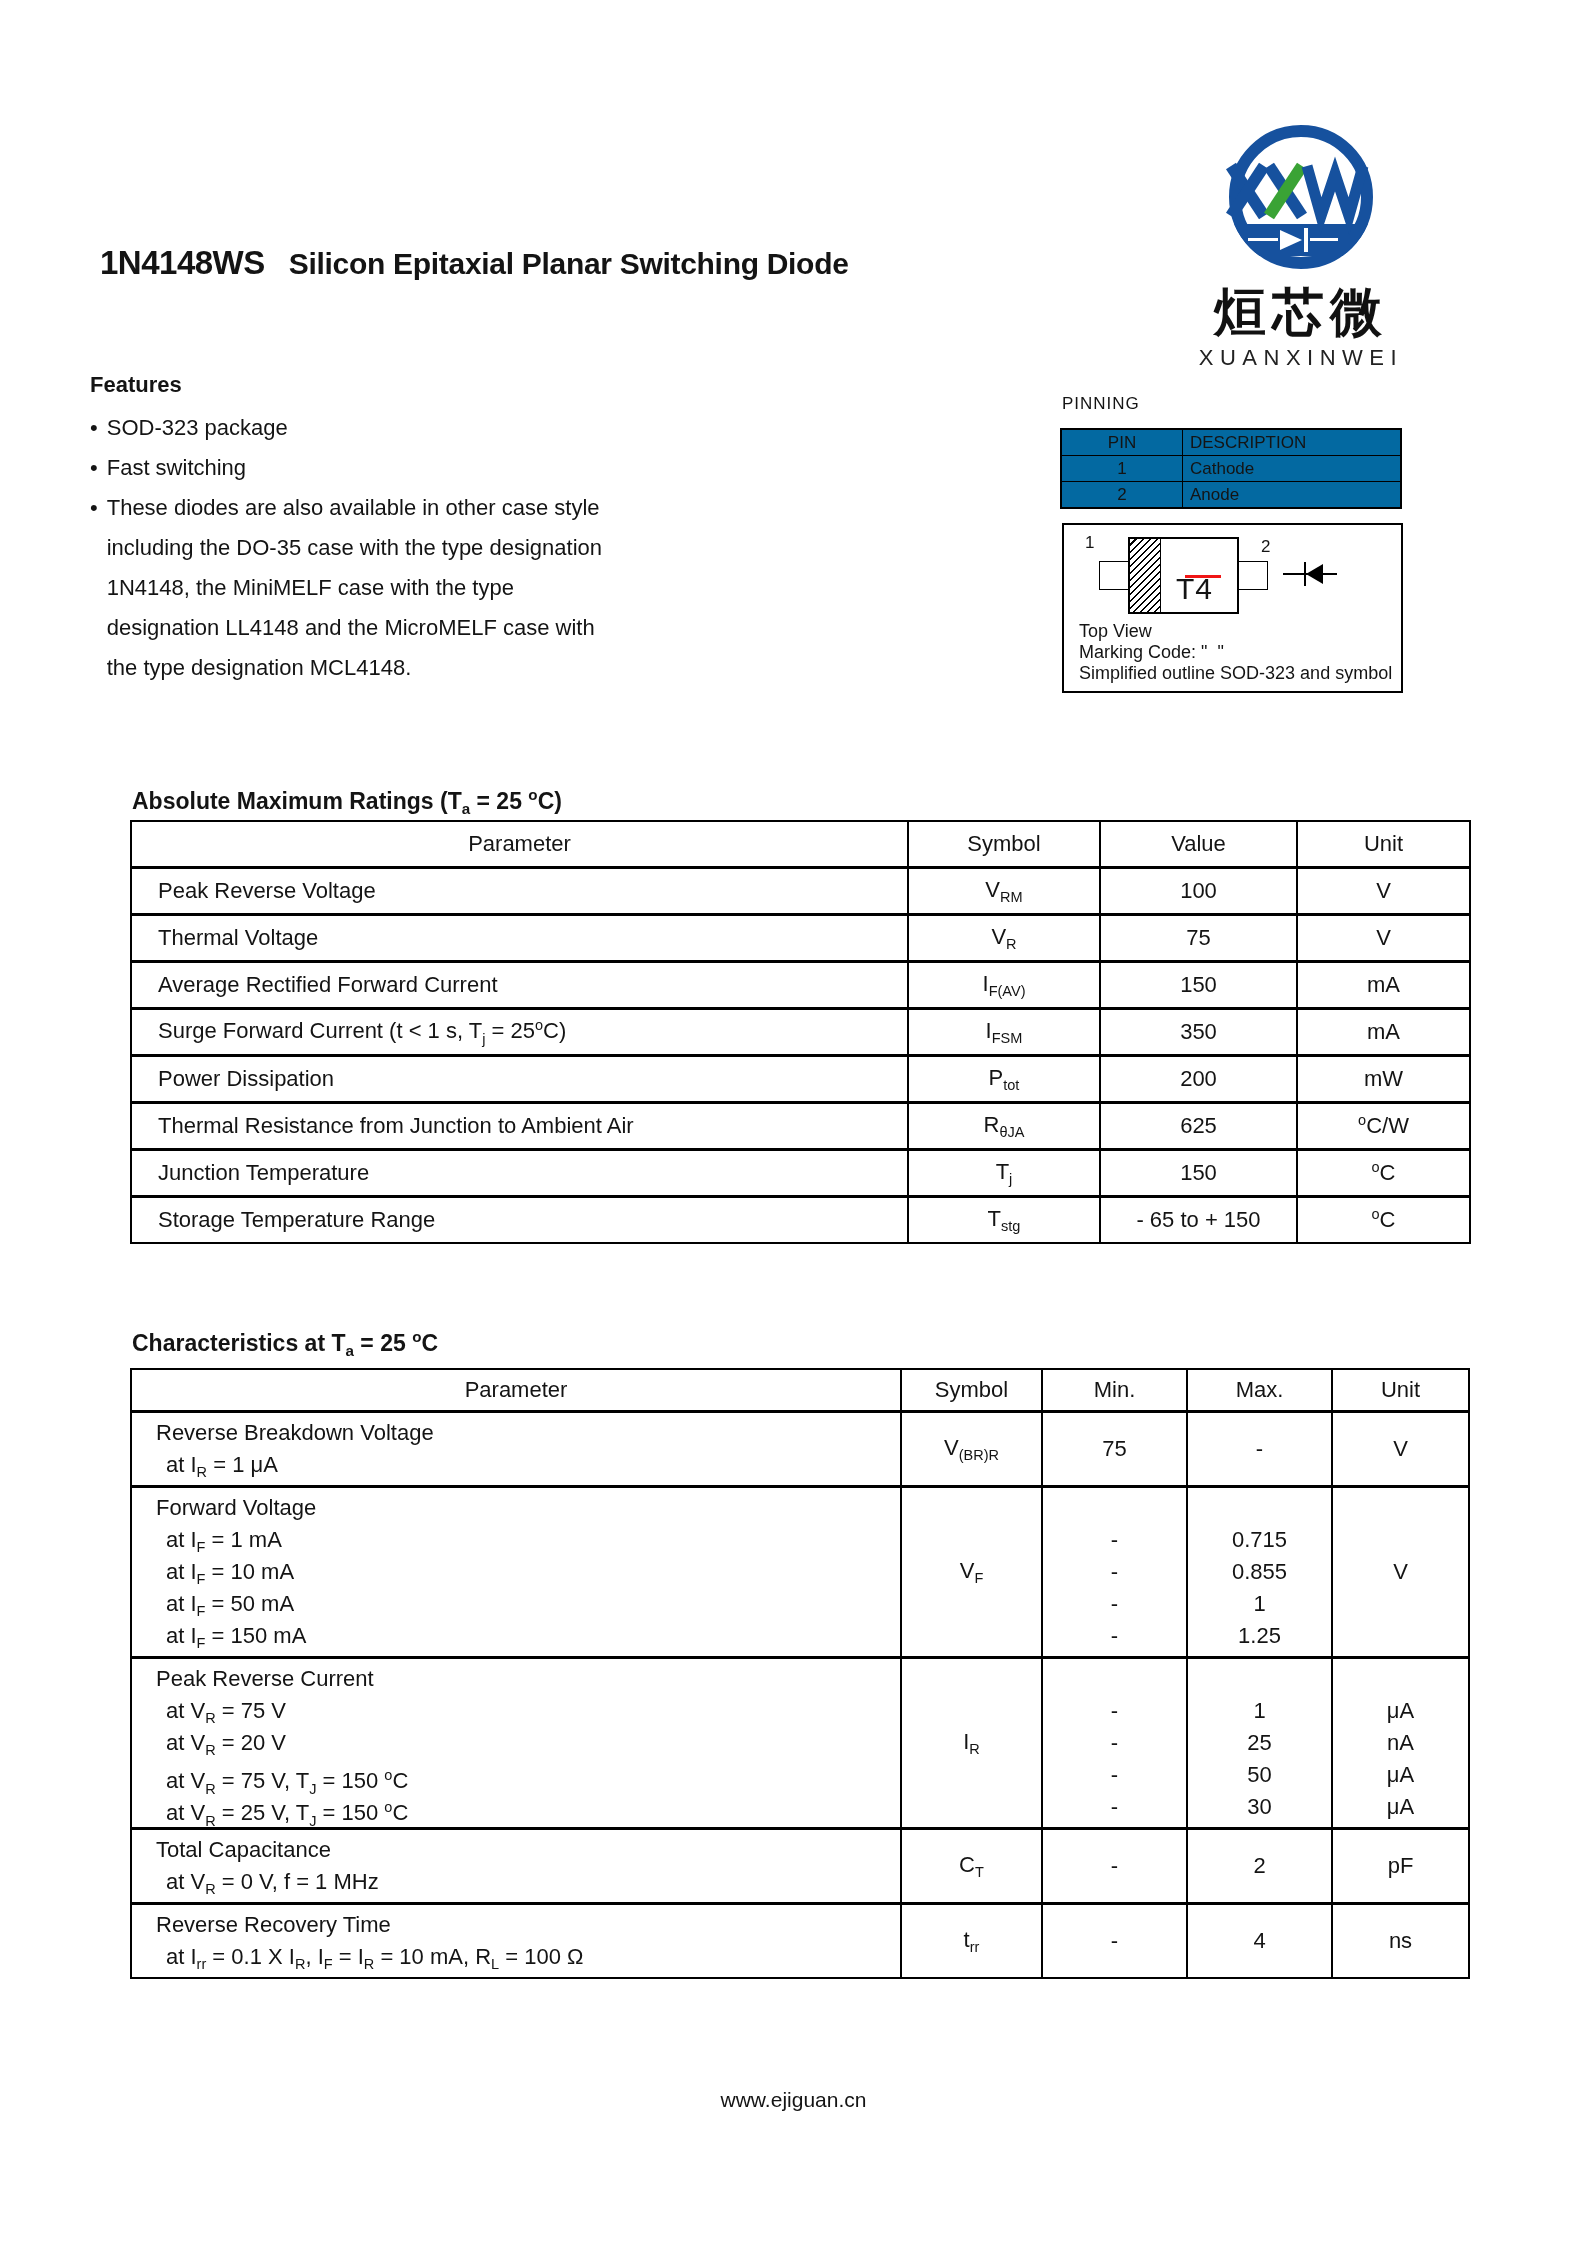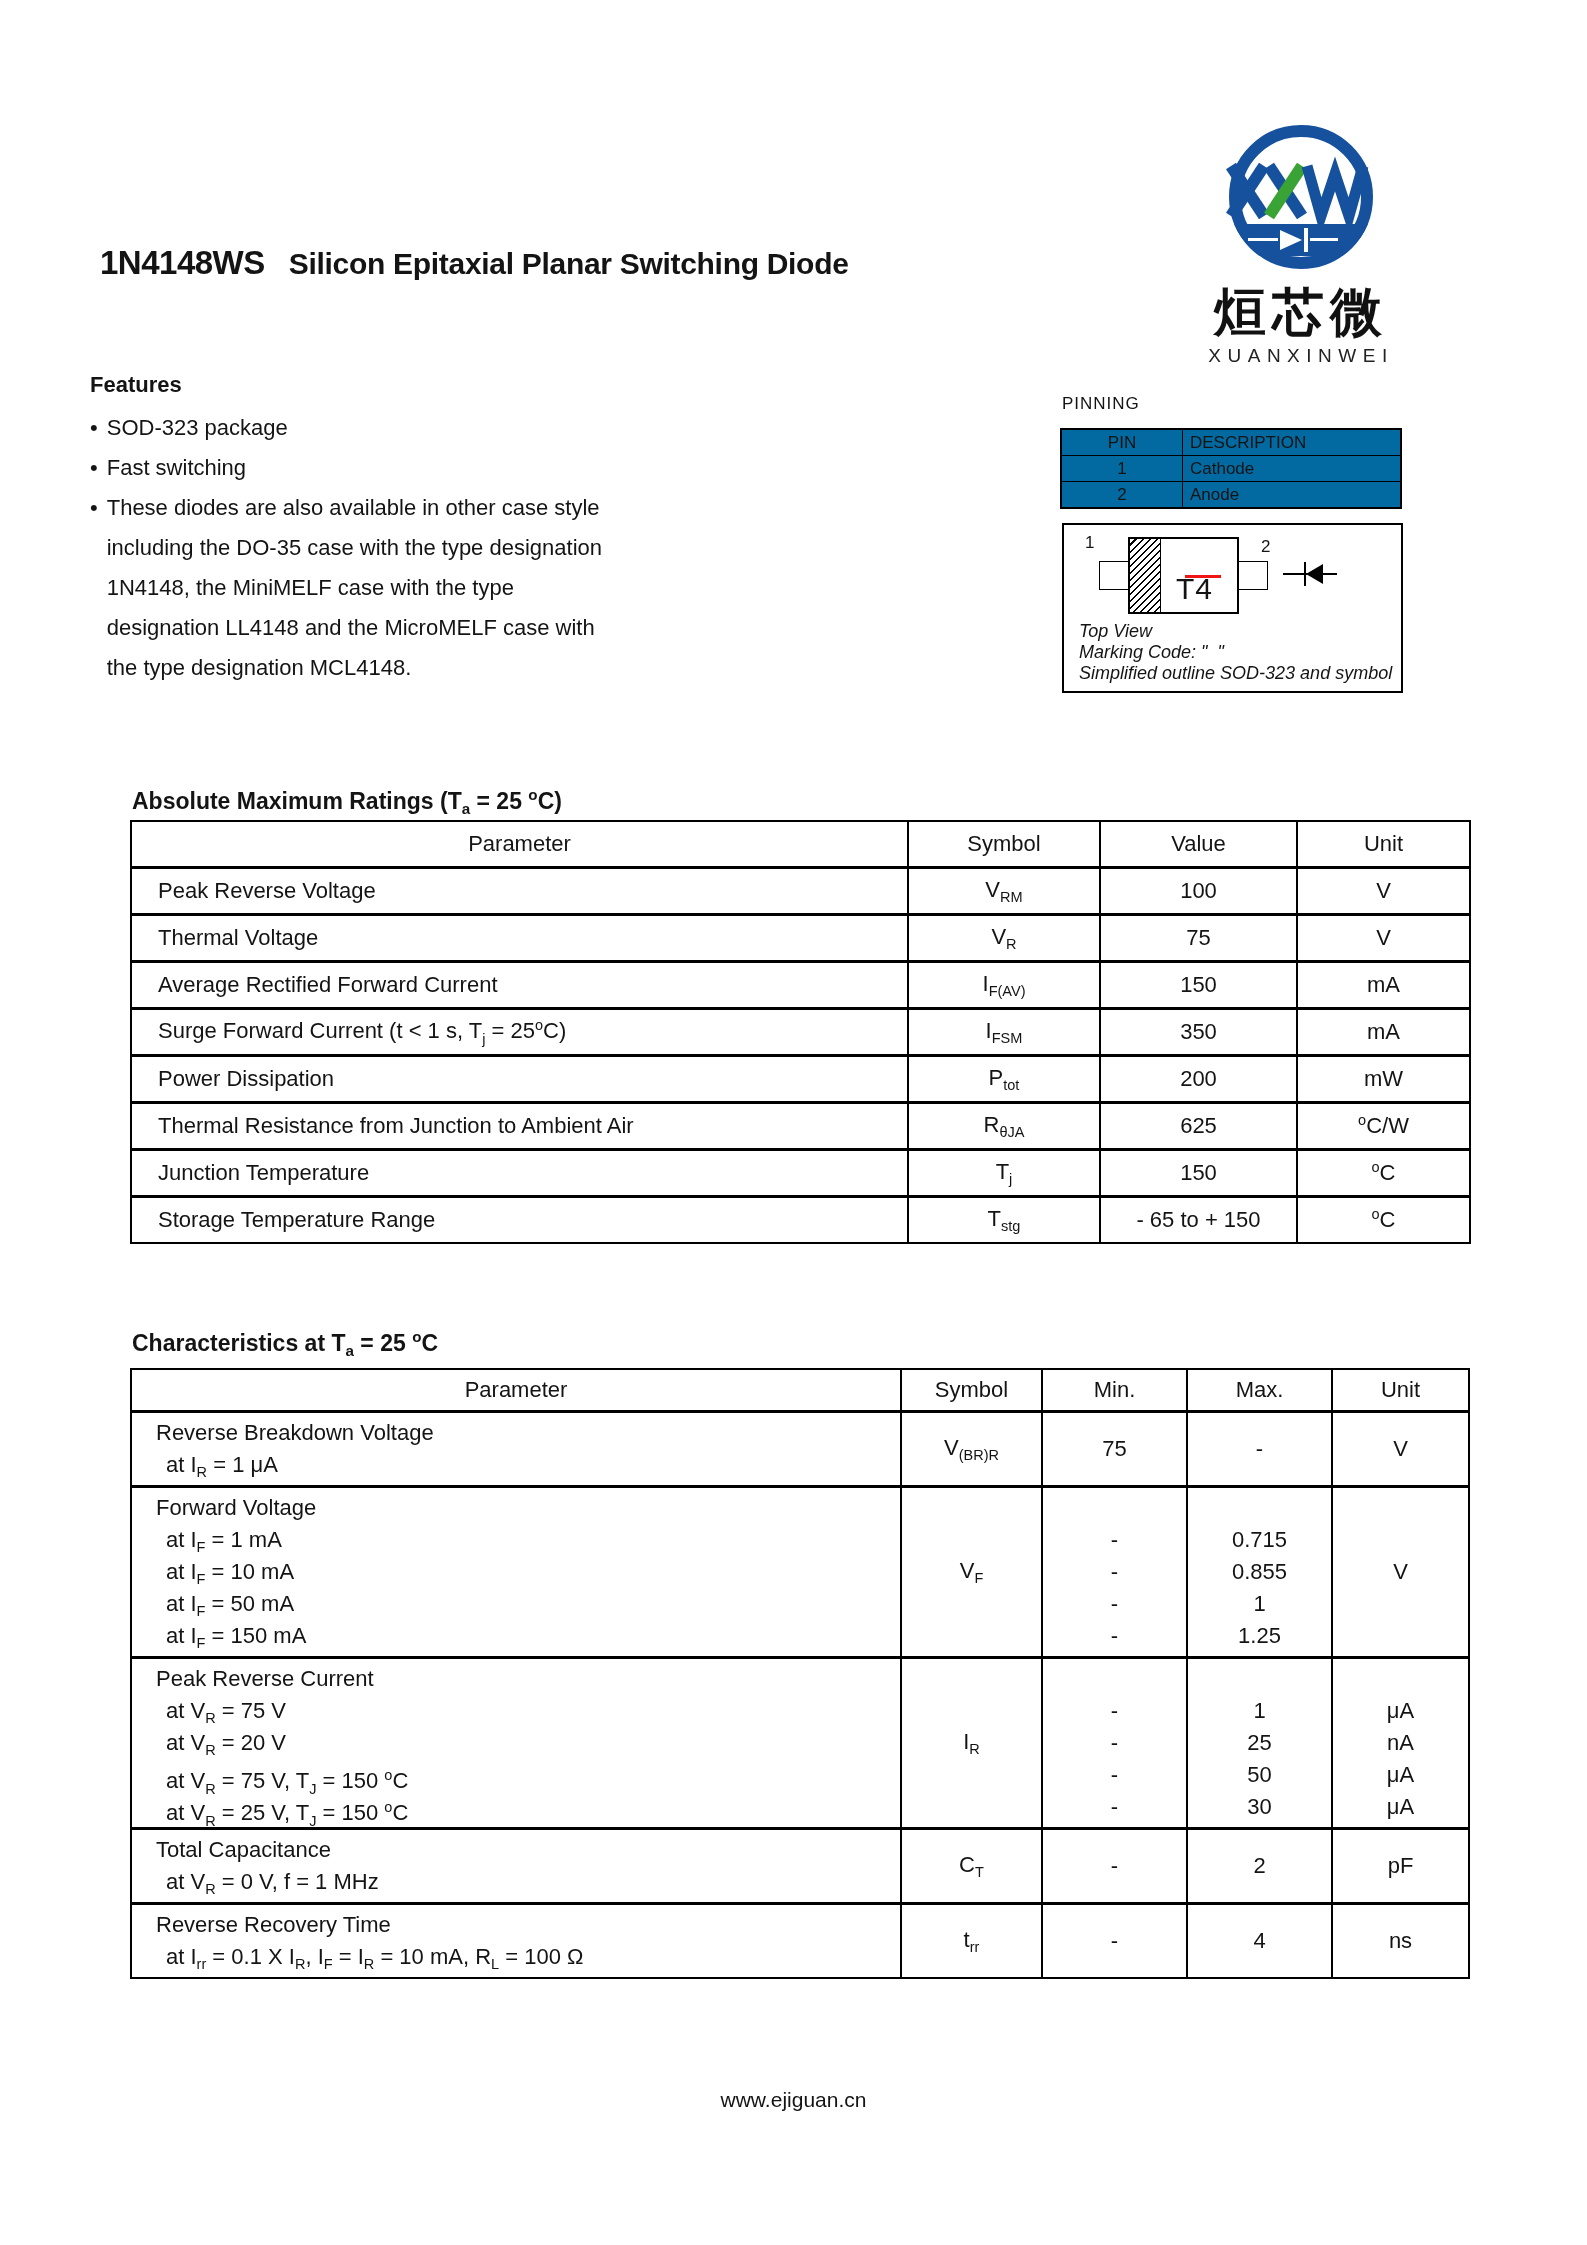"XUANXINWEI" .logo-latin { font-size: 19px -> 22px }
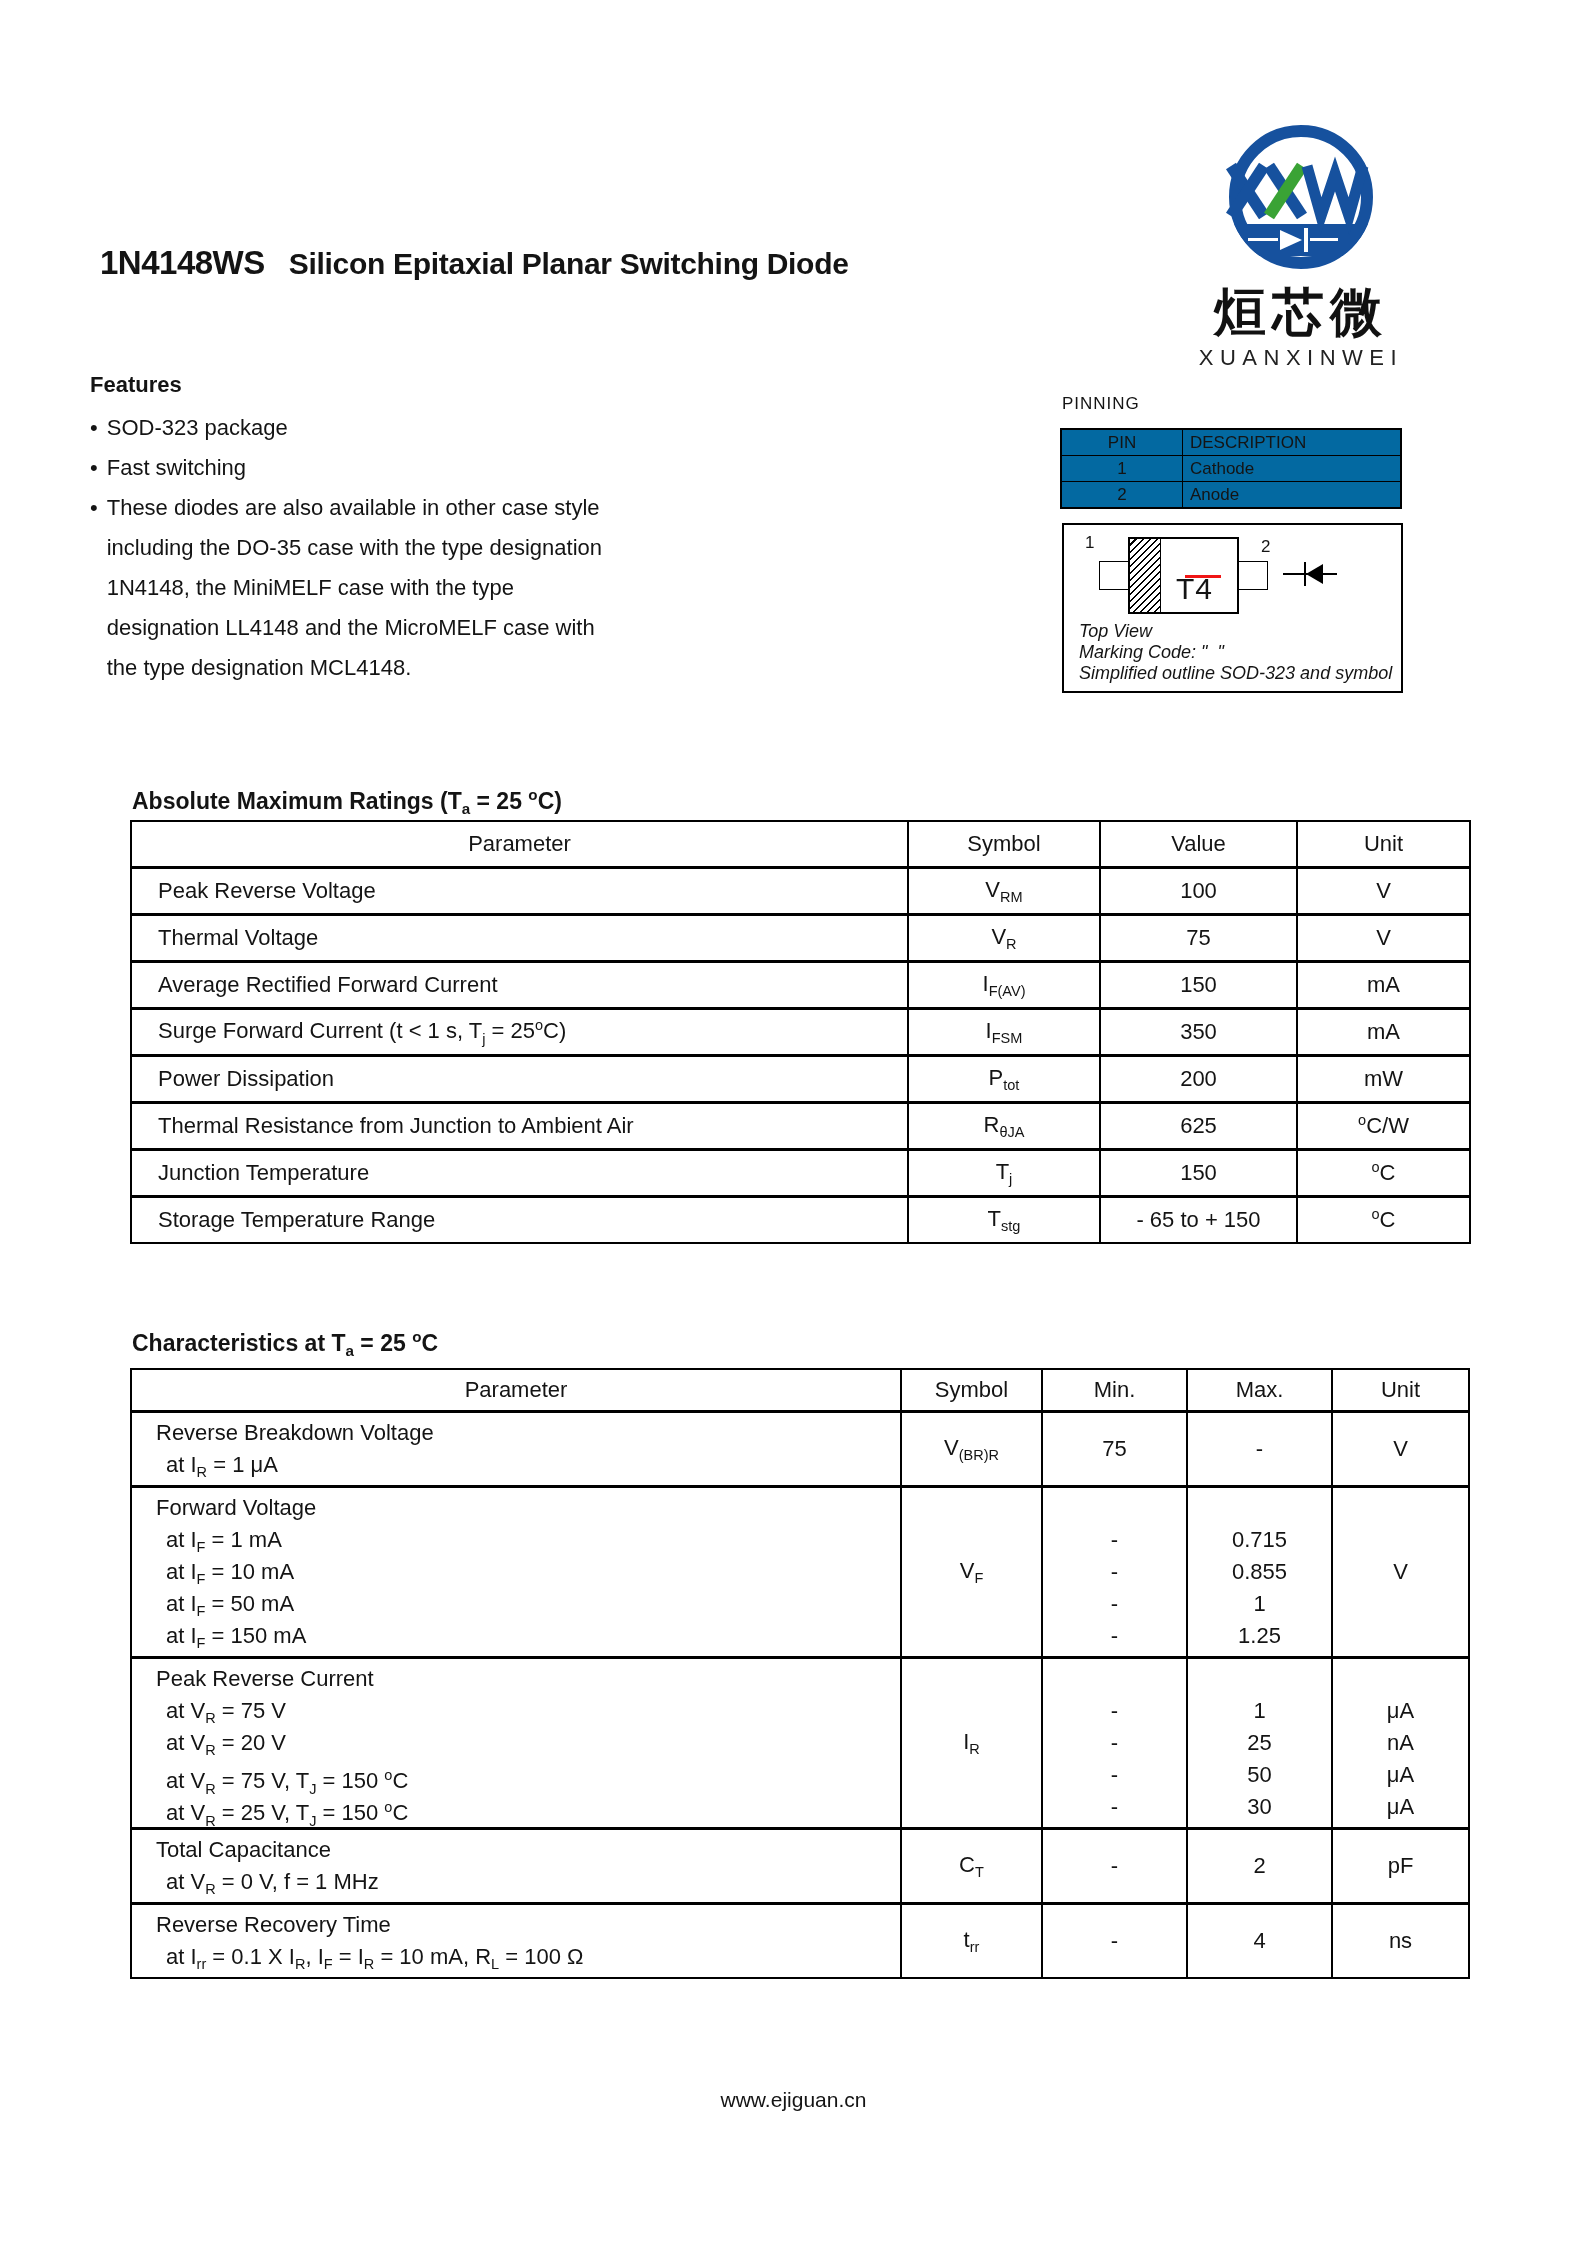"Top View" .fig-caption .cap-line { font-style: italic -> none }
